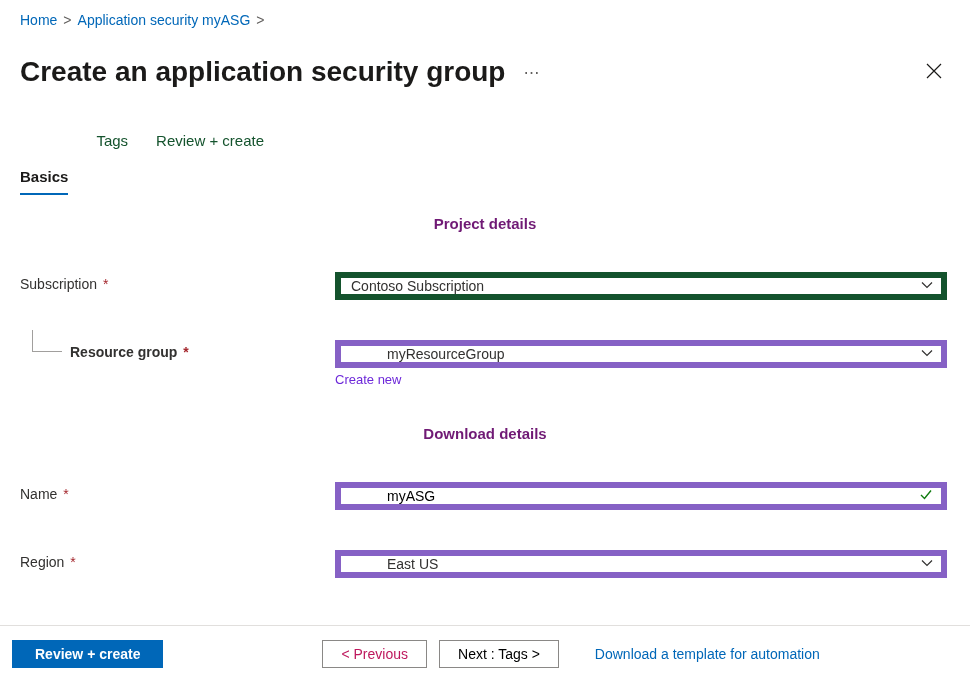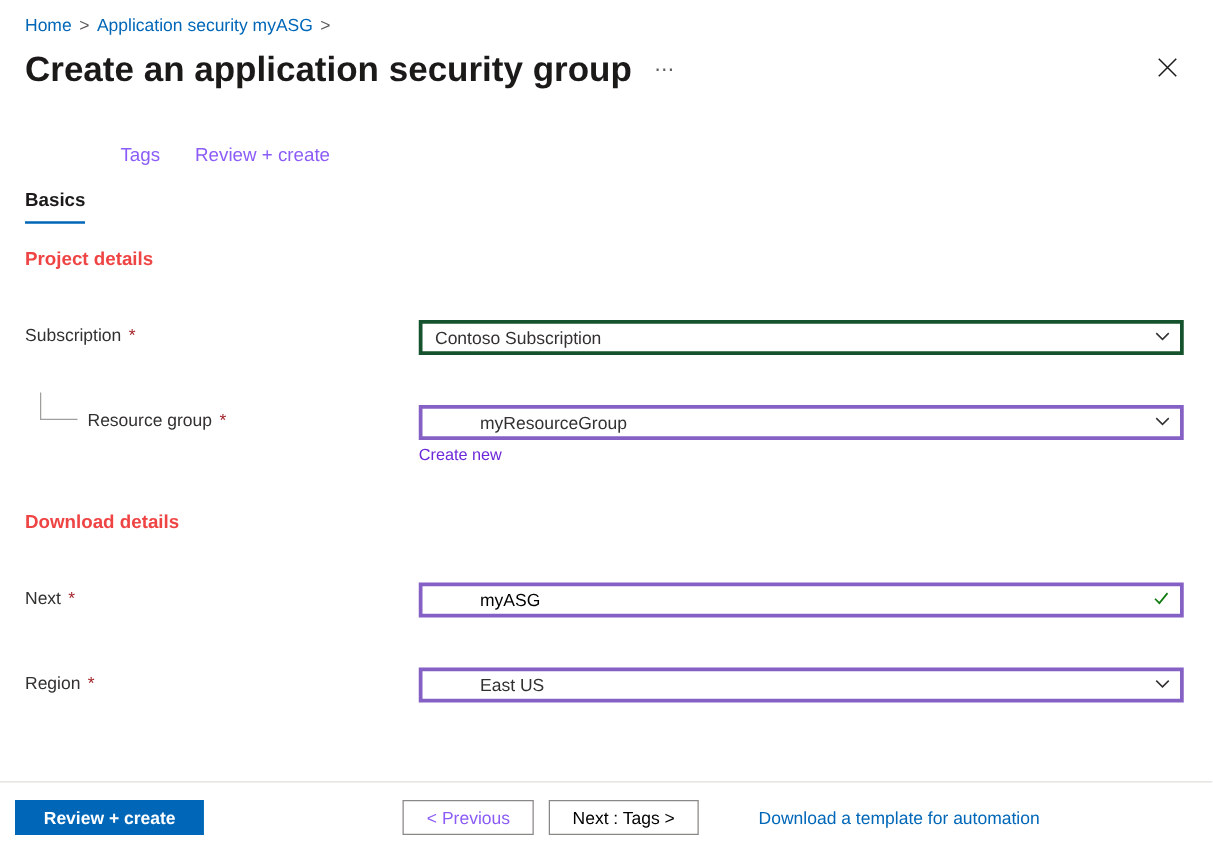"Home" .breadcrumb { margin-bottom: 12px -> 28px }
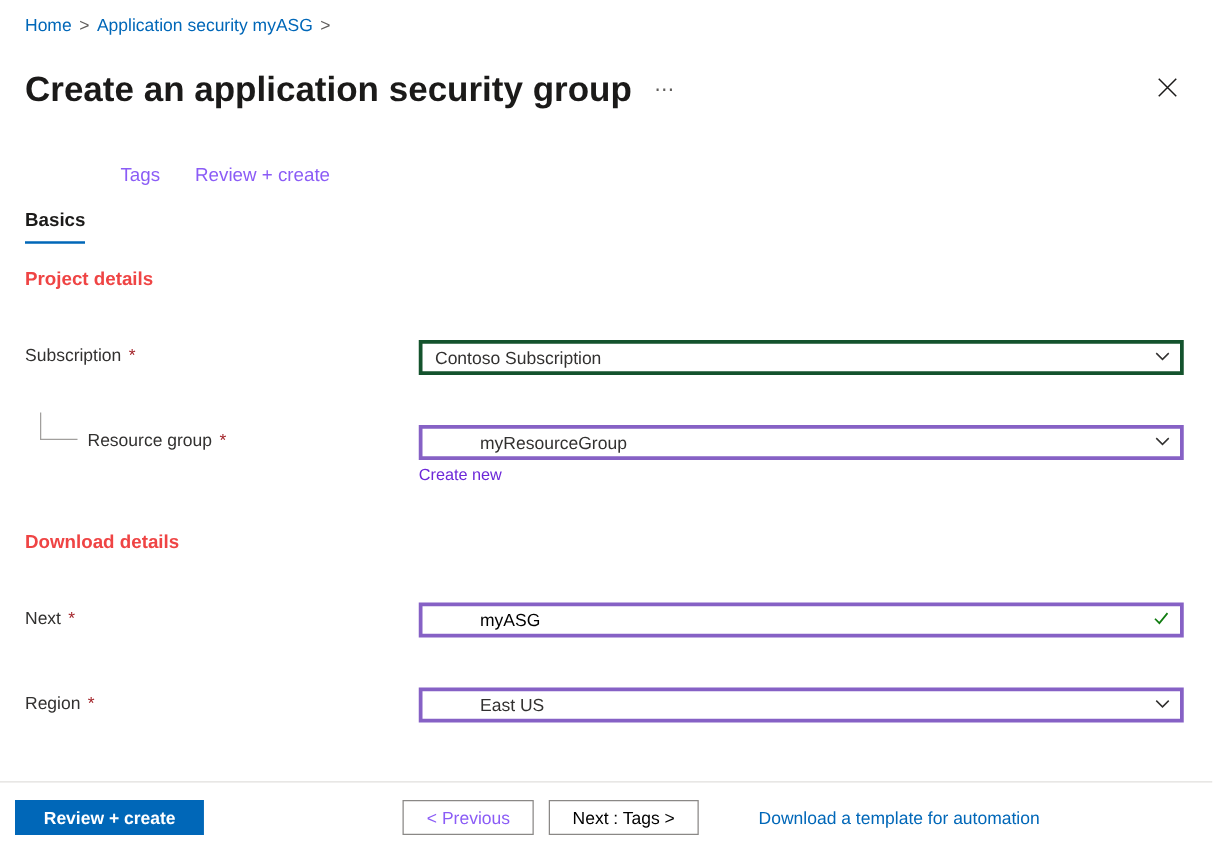"Tags" .tab { color: #8b5cf6 -> #14532d }
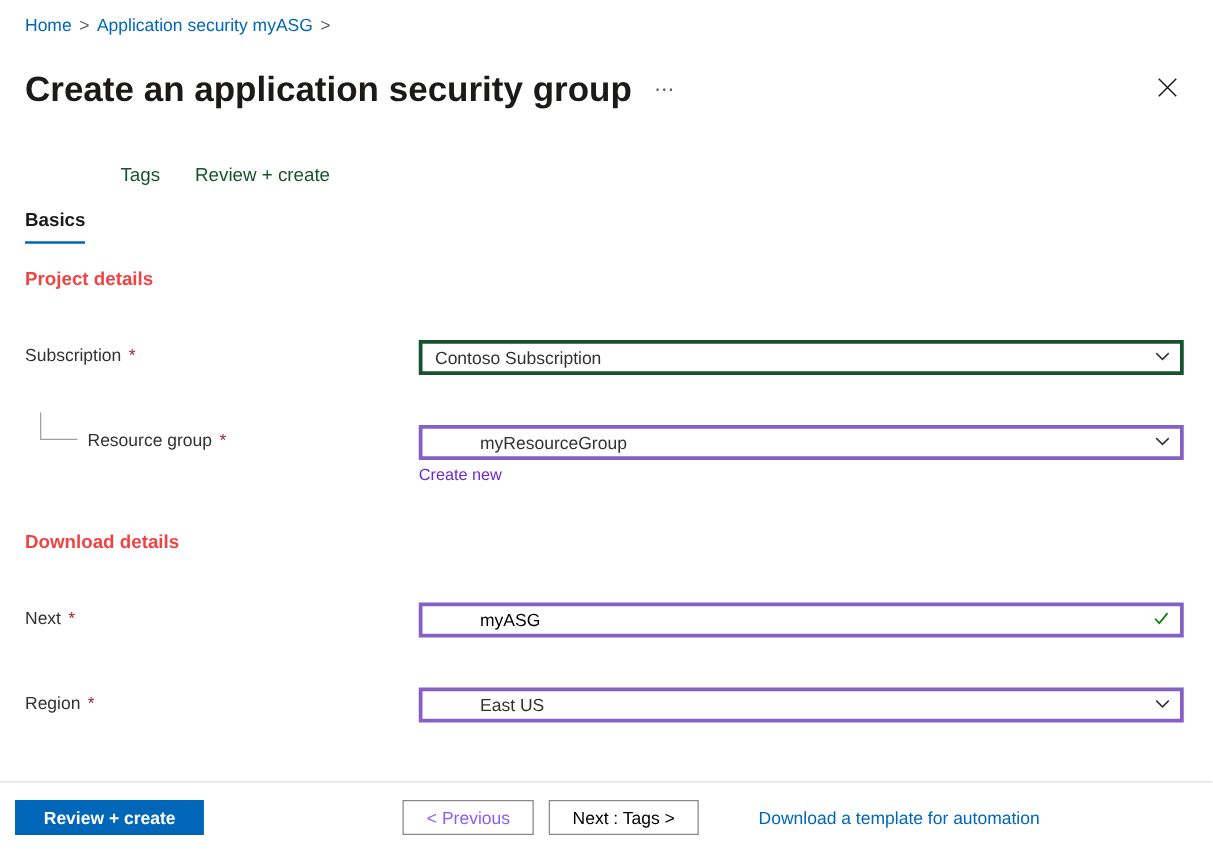"Project details" .section-head { color: #ef4444 -> #701a75; text-align: none -> center }
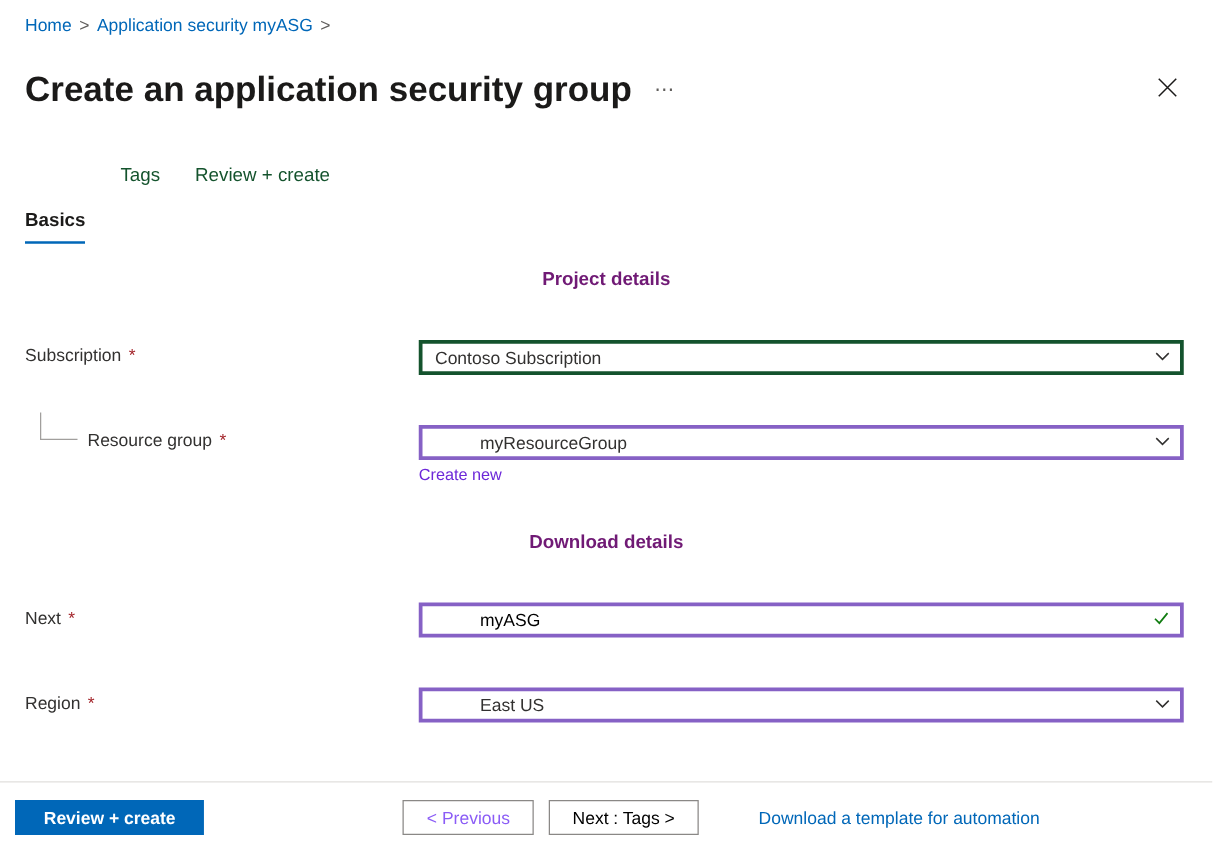"Contoso Subscription" .azselect, .azinput { border: 3px solid #14532d -> 6px solid #14532d }
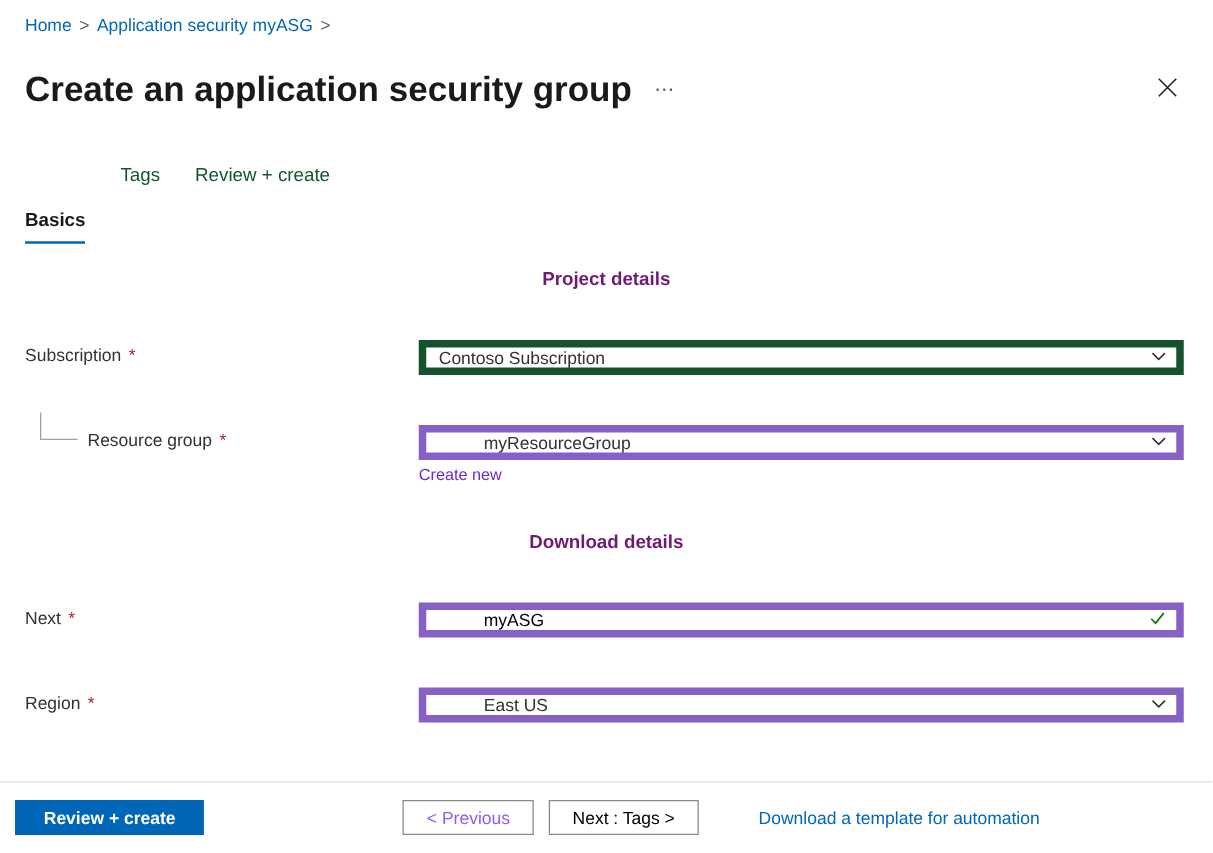"Resource group *" .indented { font-weight: none -> bold }
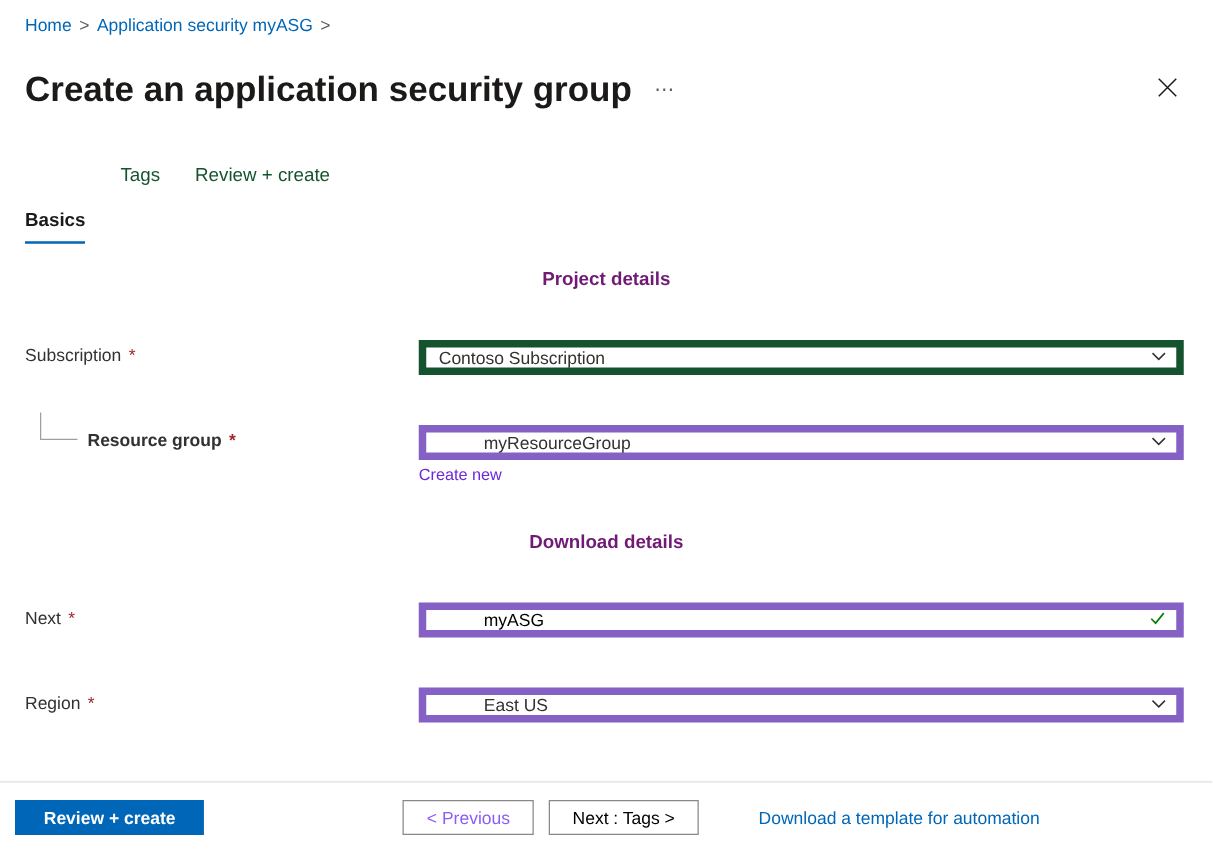"Next" span { text: Next -> Name }
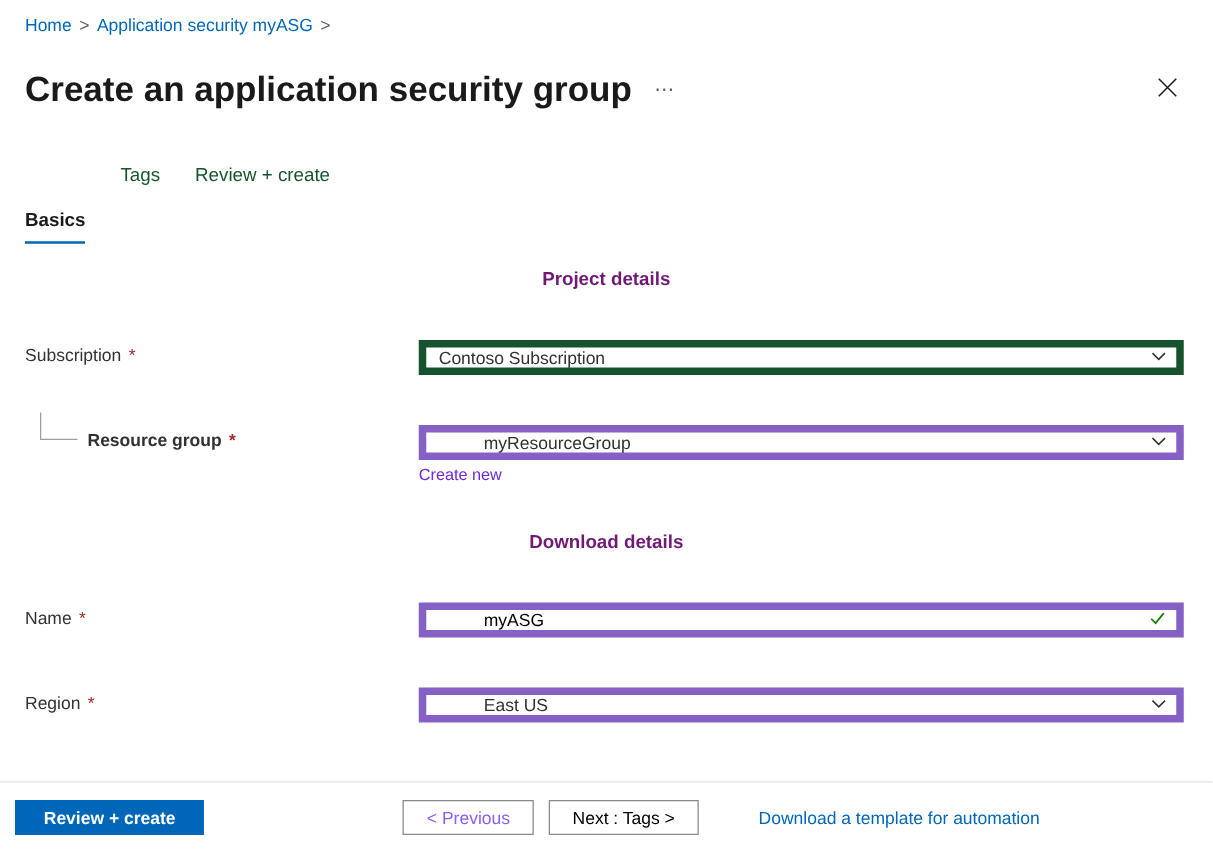"< Previous" .btn.disabled { color: #8b5cf6 -> #be185d }
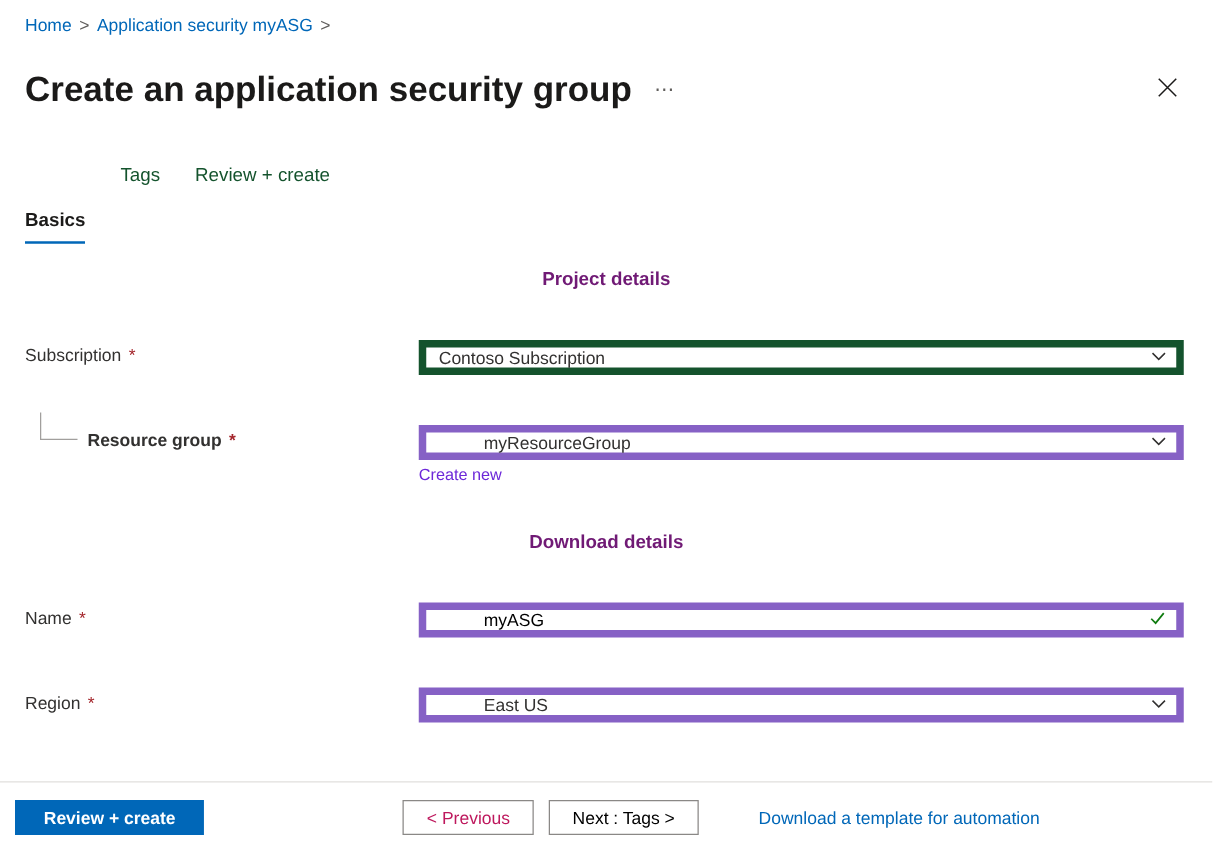"Download a template for automation" .footer-link { margin-left: 36px -> 24px }
